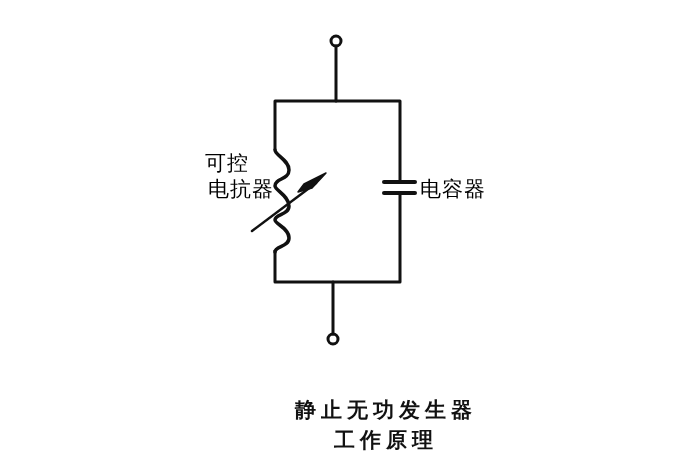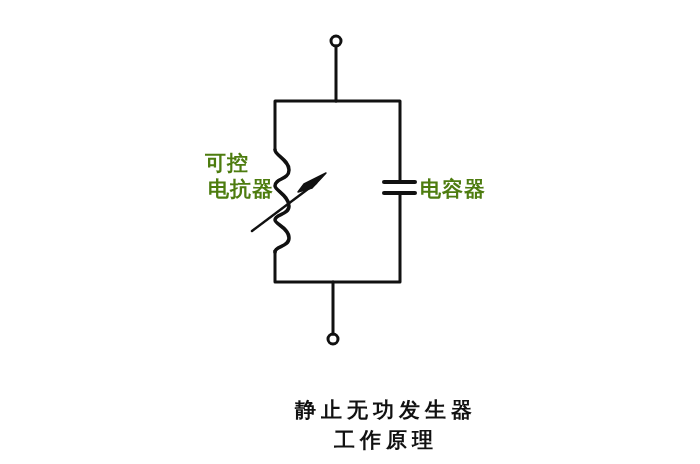"可控" .label { color: #4d7c0f -> #000000; font-weight: bold -> normal }
